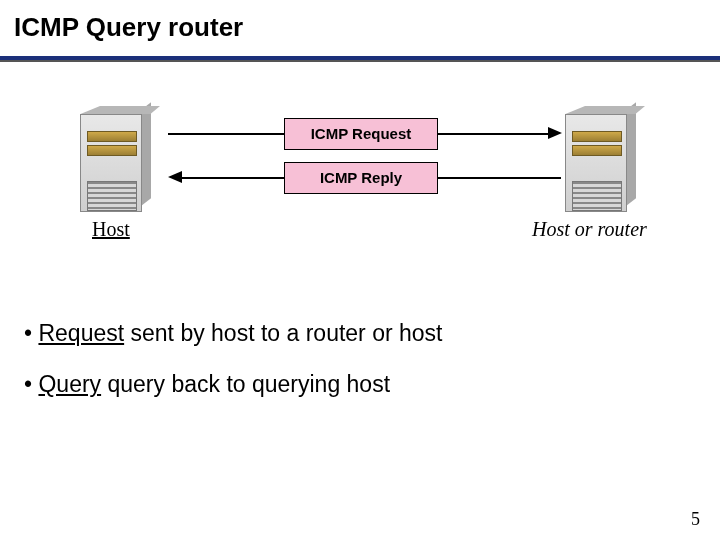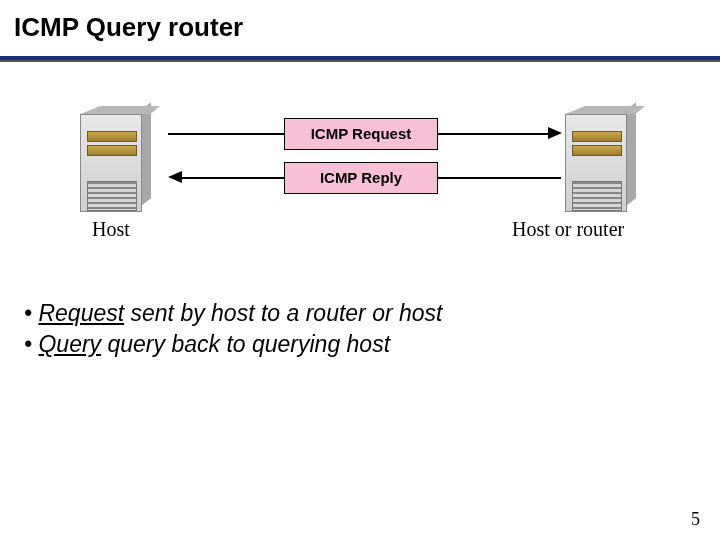"Host" .host-label.left { text-decoration: none -> underline }
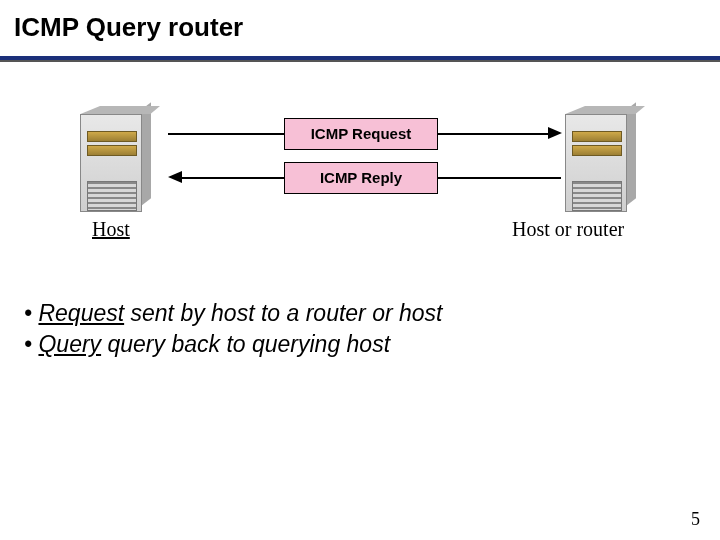"Host or router" .host-label.right { font-style: none -> italic; left: 472px -> 492px }
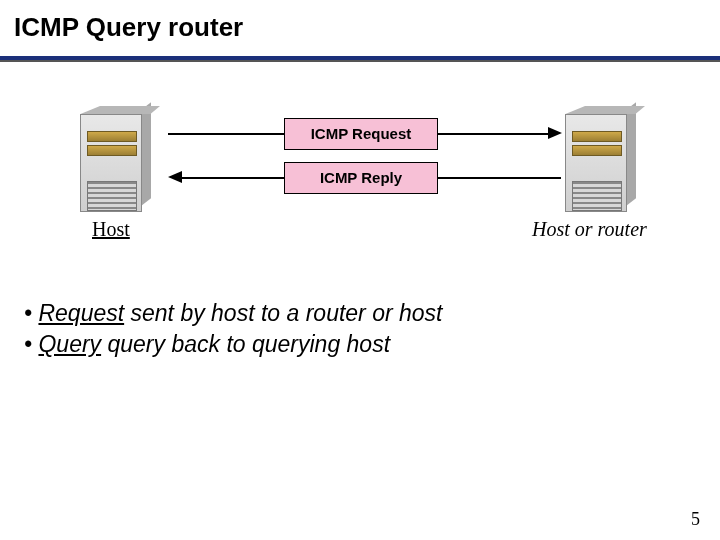"• Request sent by host" .bullet-row { font-style: italic -> none; margin-top: 0 -> 20px }
